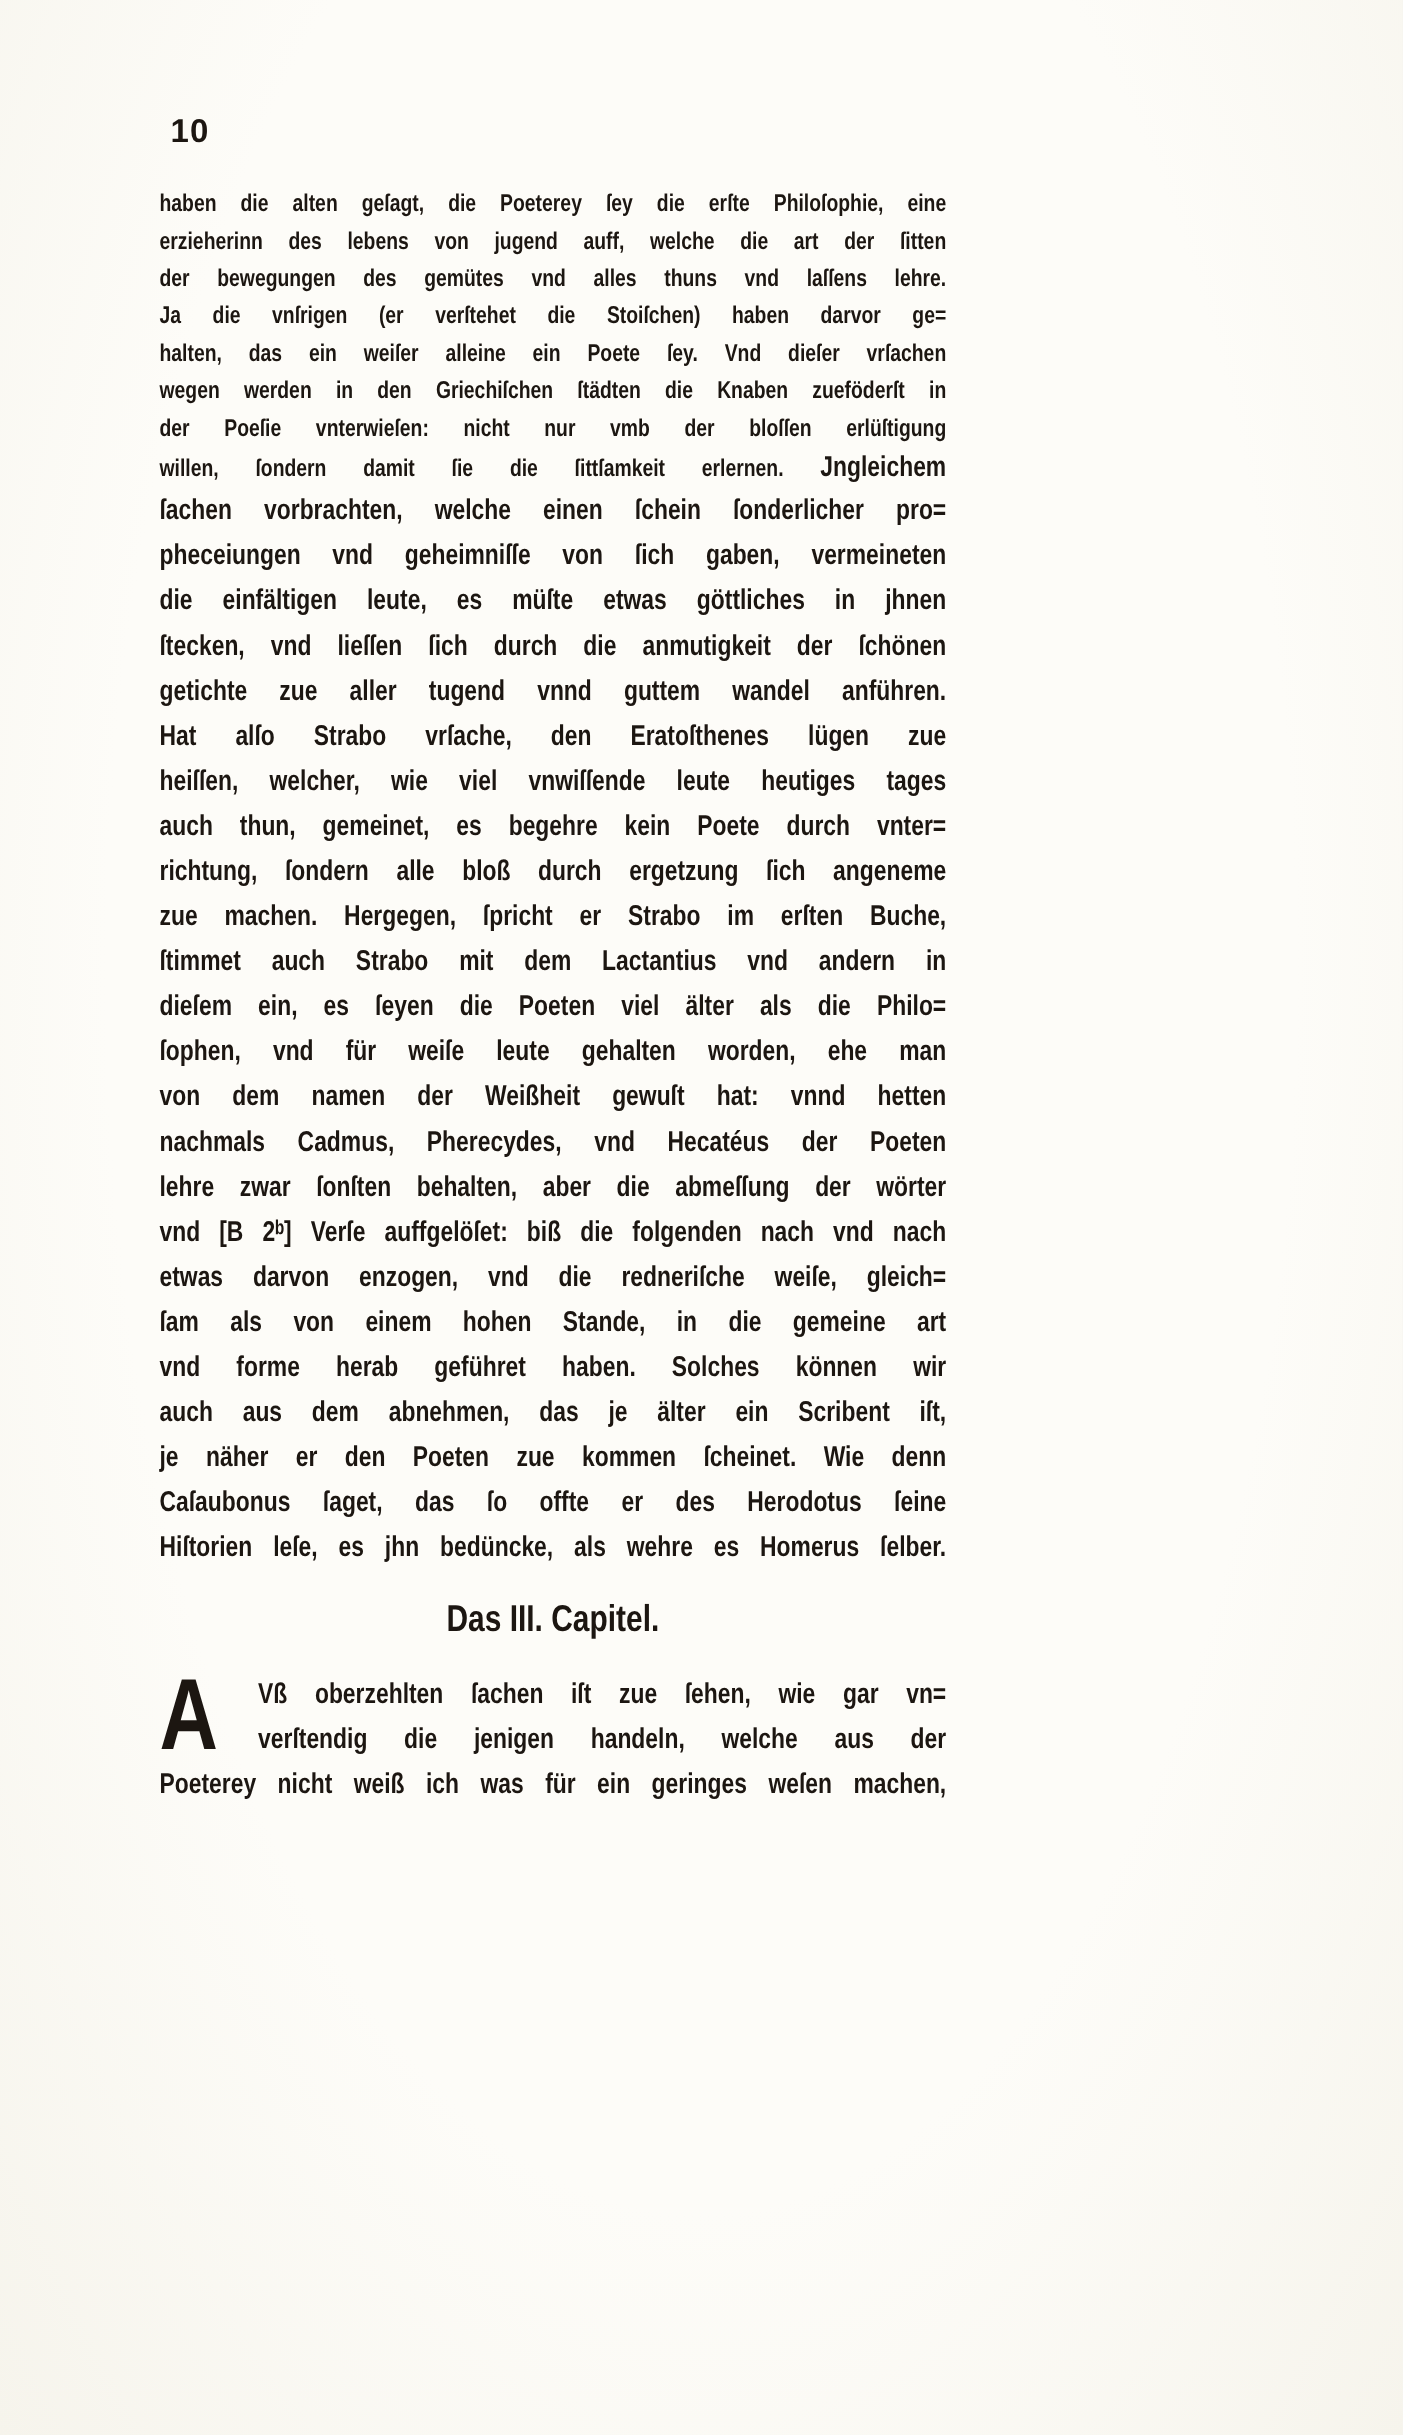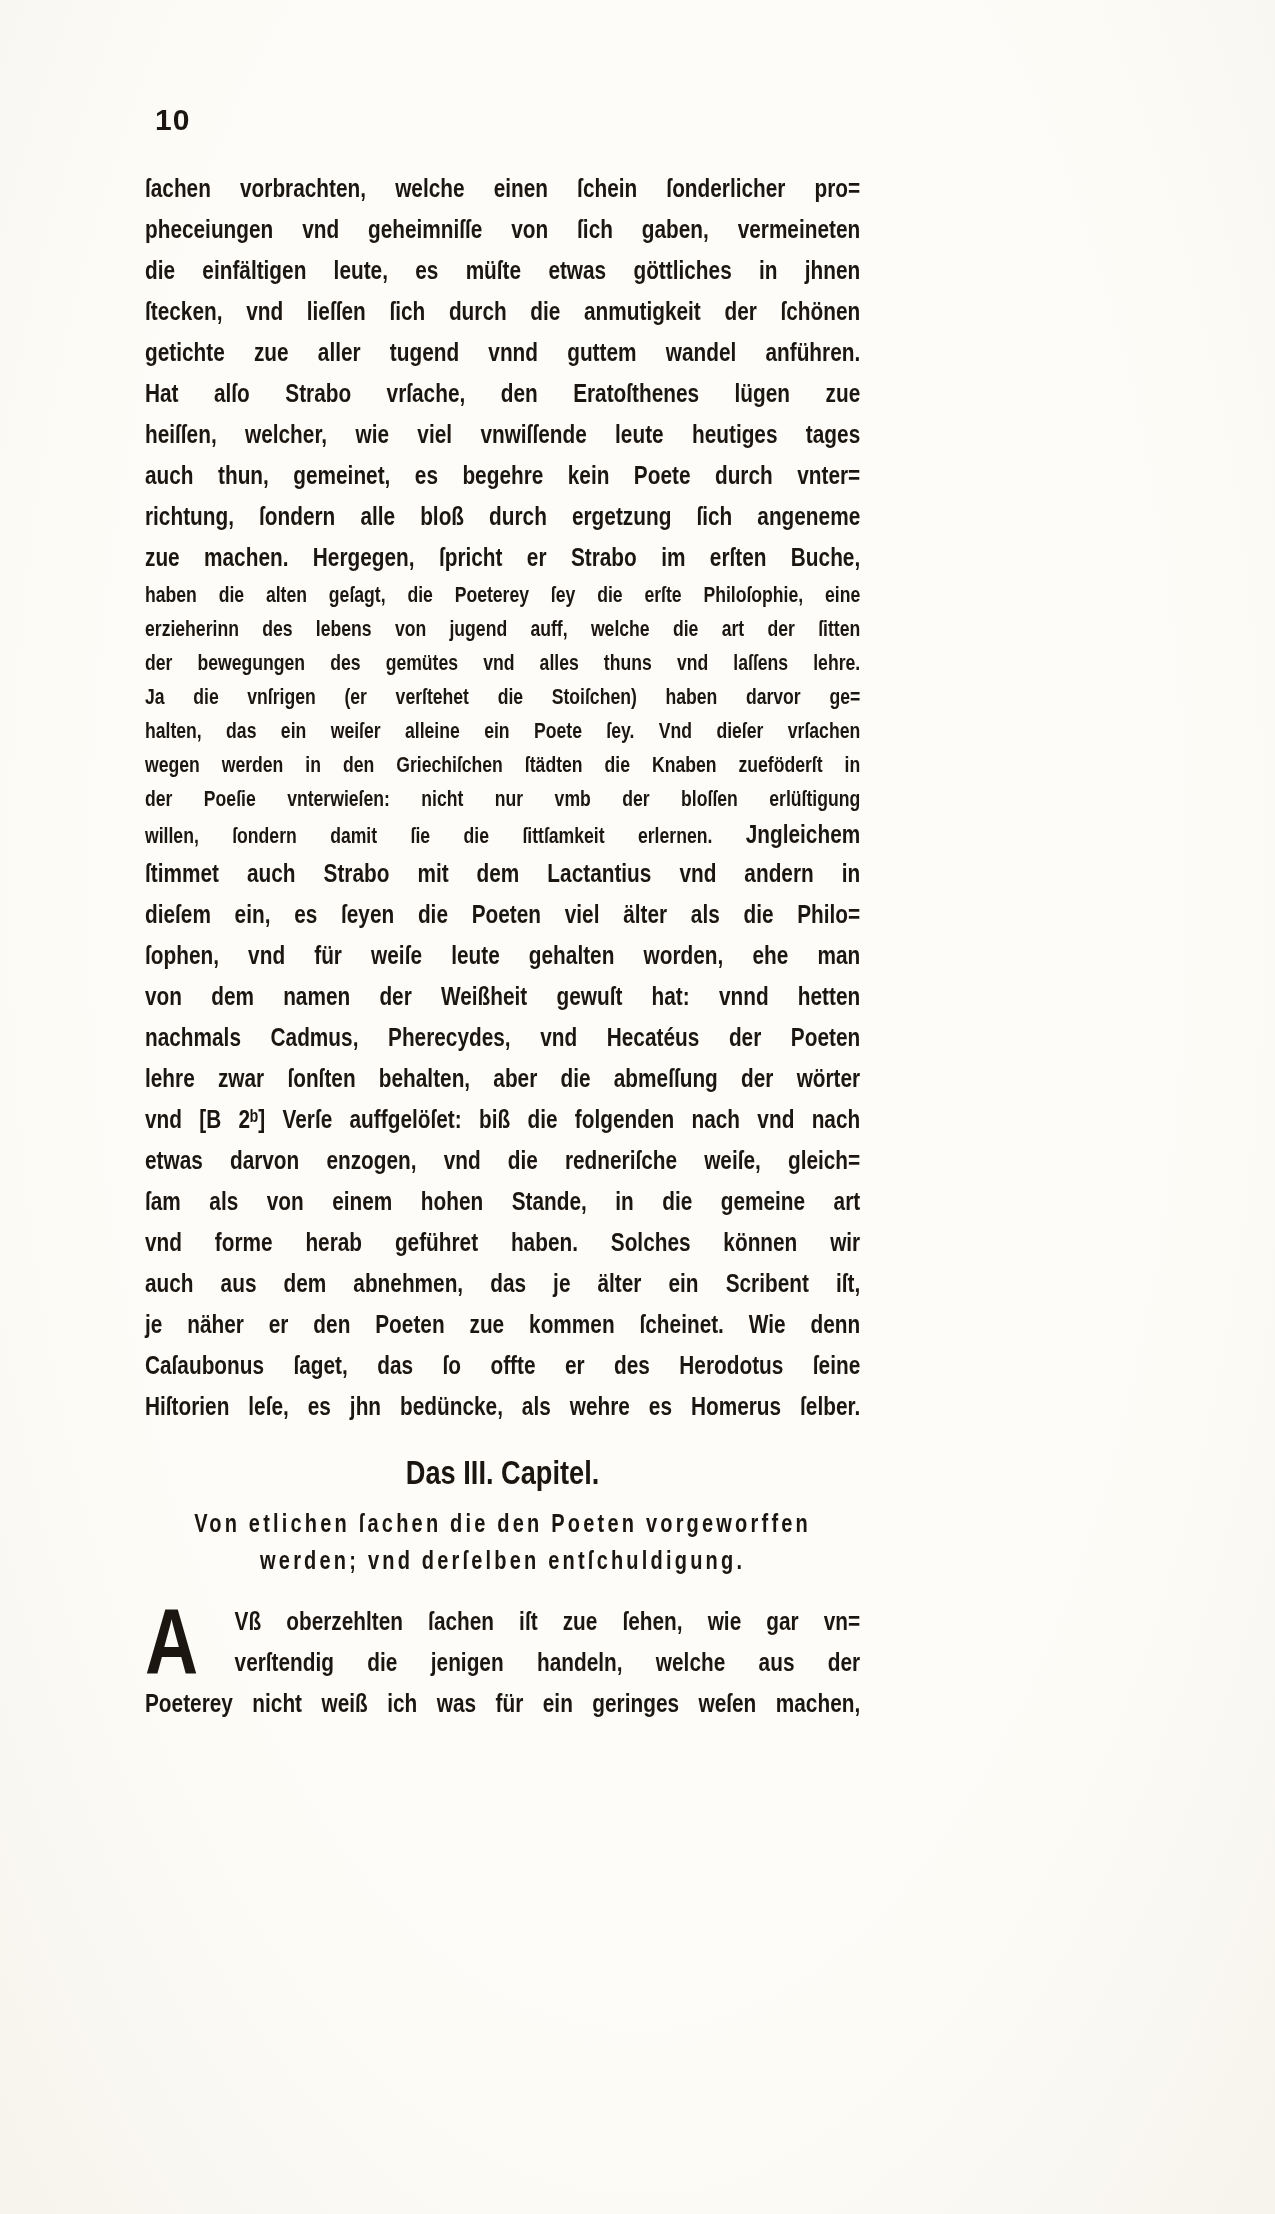"ſachen vorbrachten, welche einen ſchein" div { order: before "haben die alten geſagt, die" -> after "haben die alten geſagt, die" }
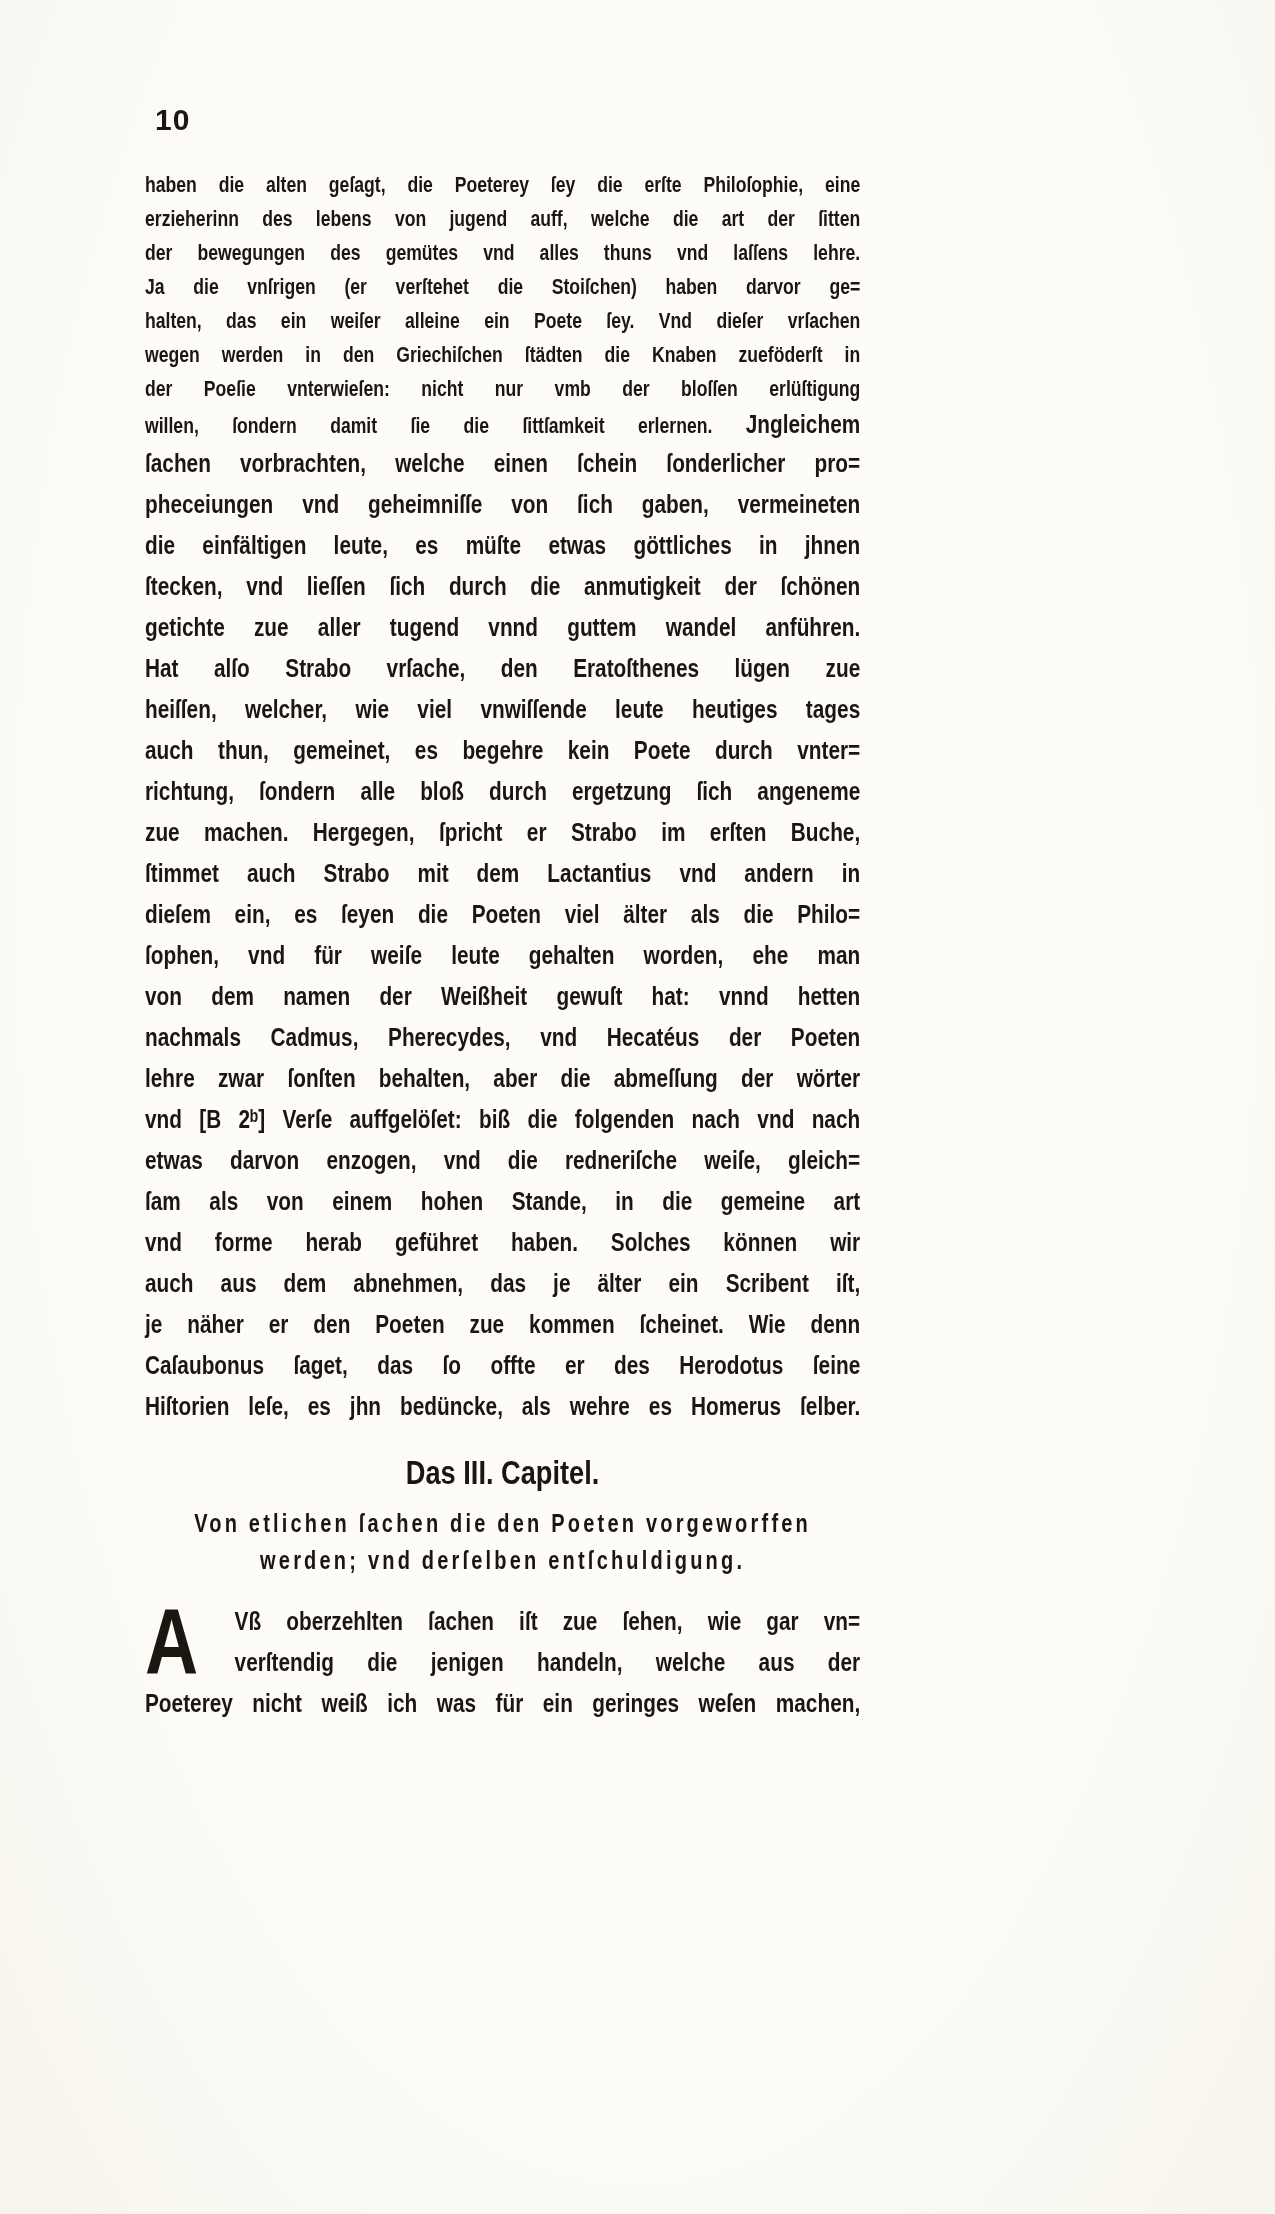"Von etlichen ſachen die den" div.chapter-subtitle { html: <div> <div>Von etlichen ſachen die den Poeten vorgeworffen</div> <div>werden; vnd derſelben entſchuldigung.</div> </div> -> none }
